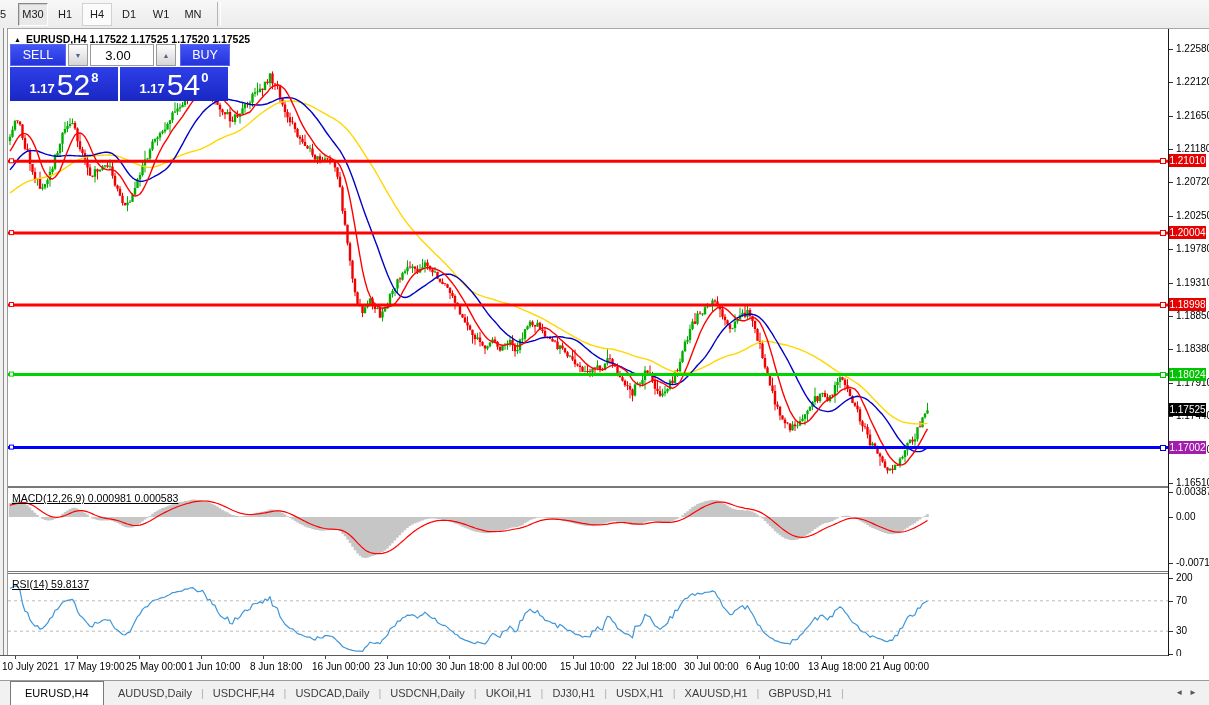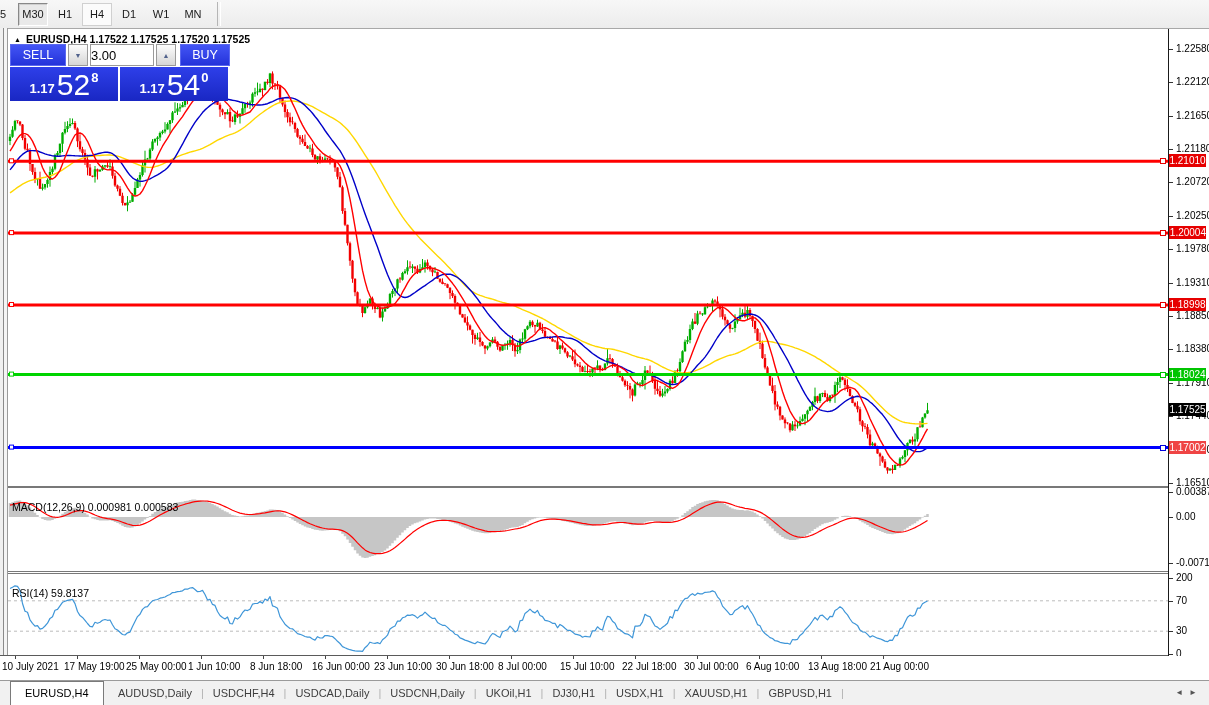"3.00" #vol-box { text-align: left -> center }
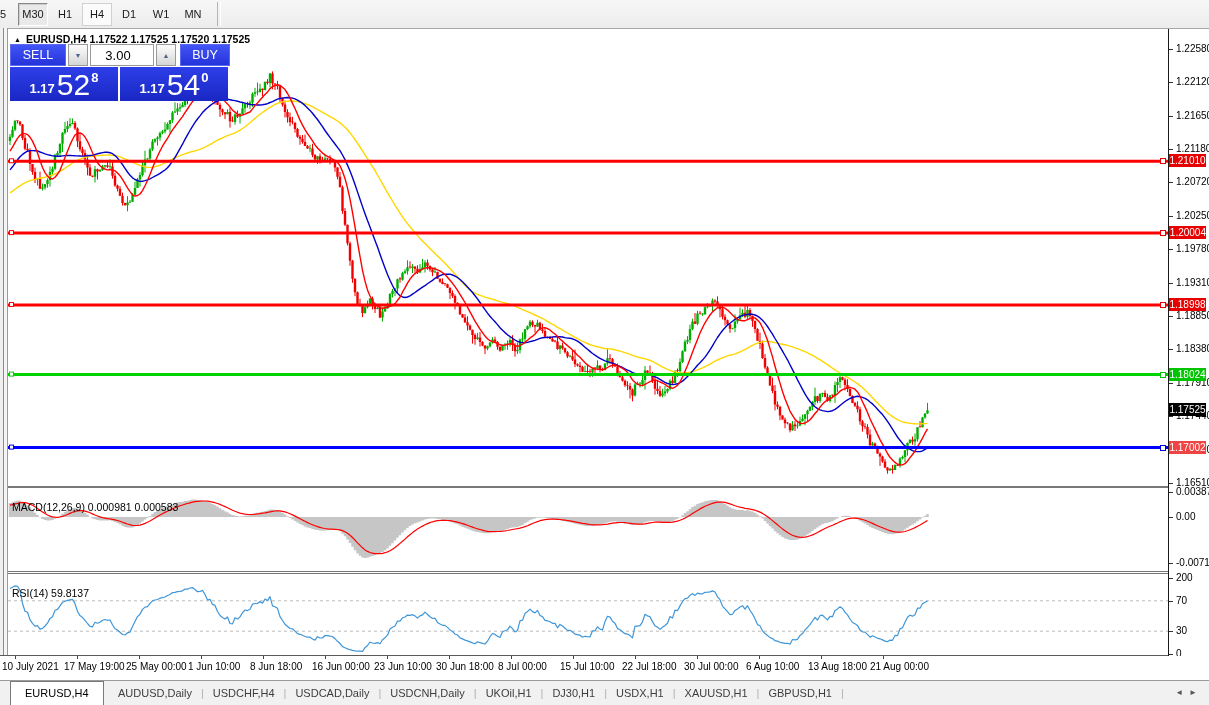"1.20004" div.hl-label { text-align: right -> none }
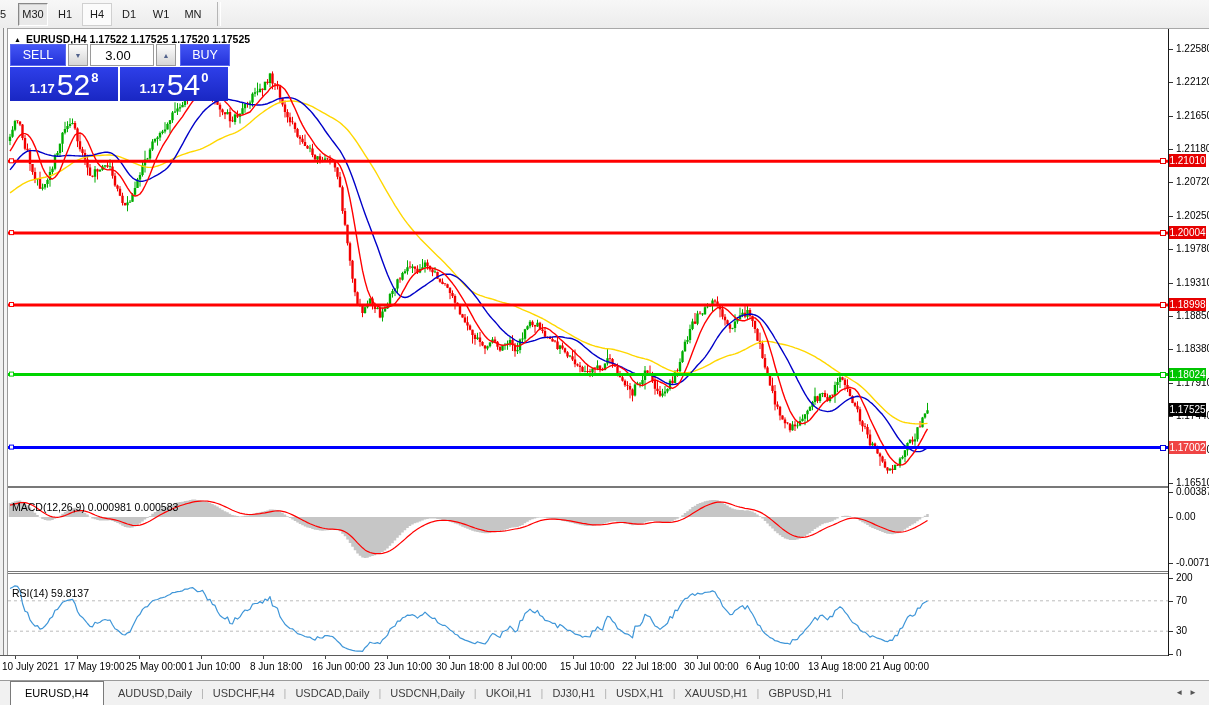"1.17002" div.hl-label { background: #ef4444 -> #a21caf }
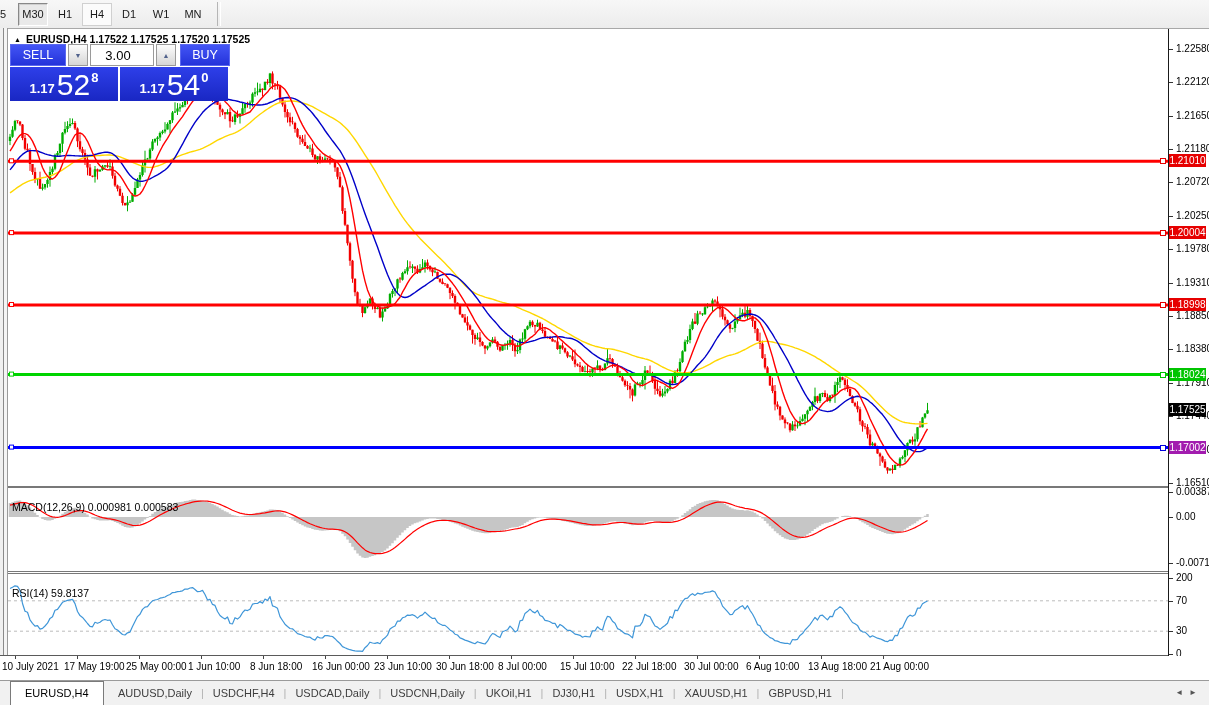"MACD(12,26,9) 0.000981 0.000583" .panel-label { text-decoration: none -> underline; top: 13px -> 4px }
